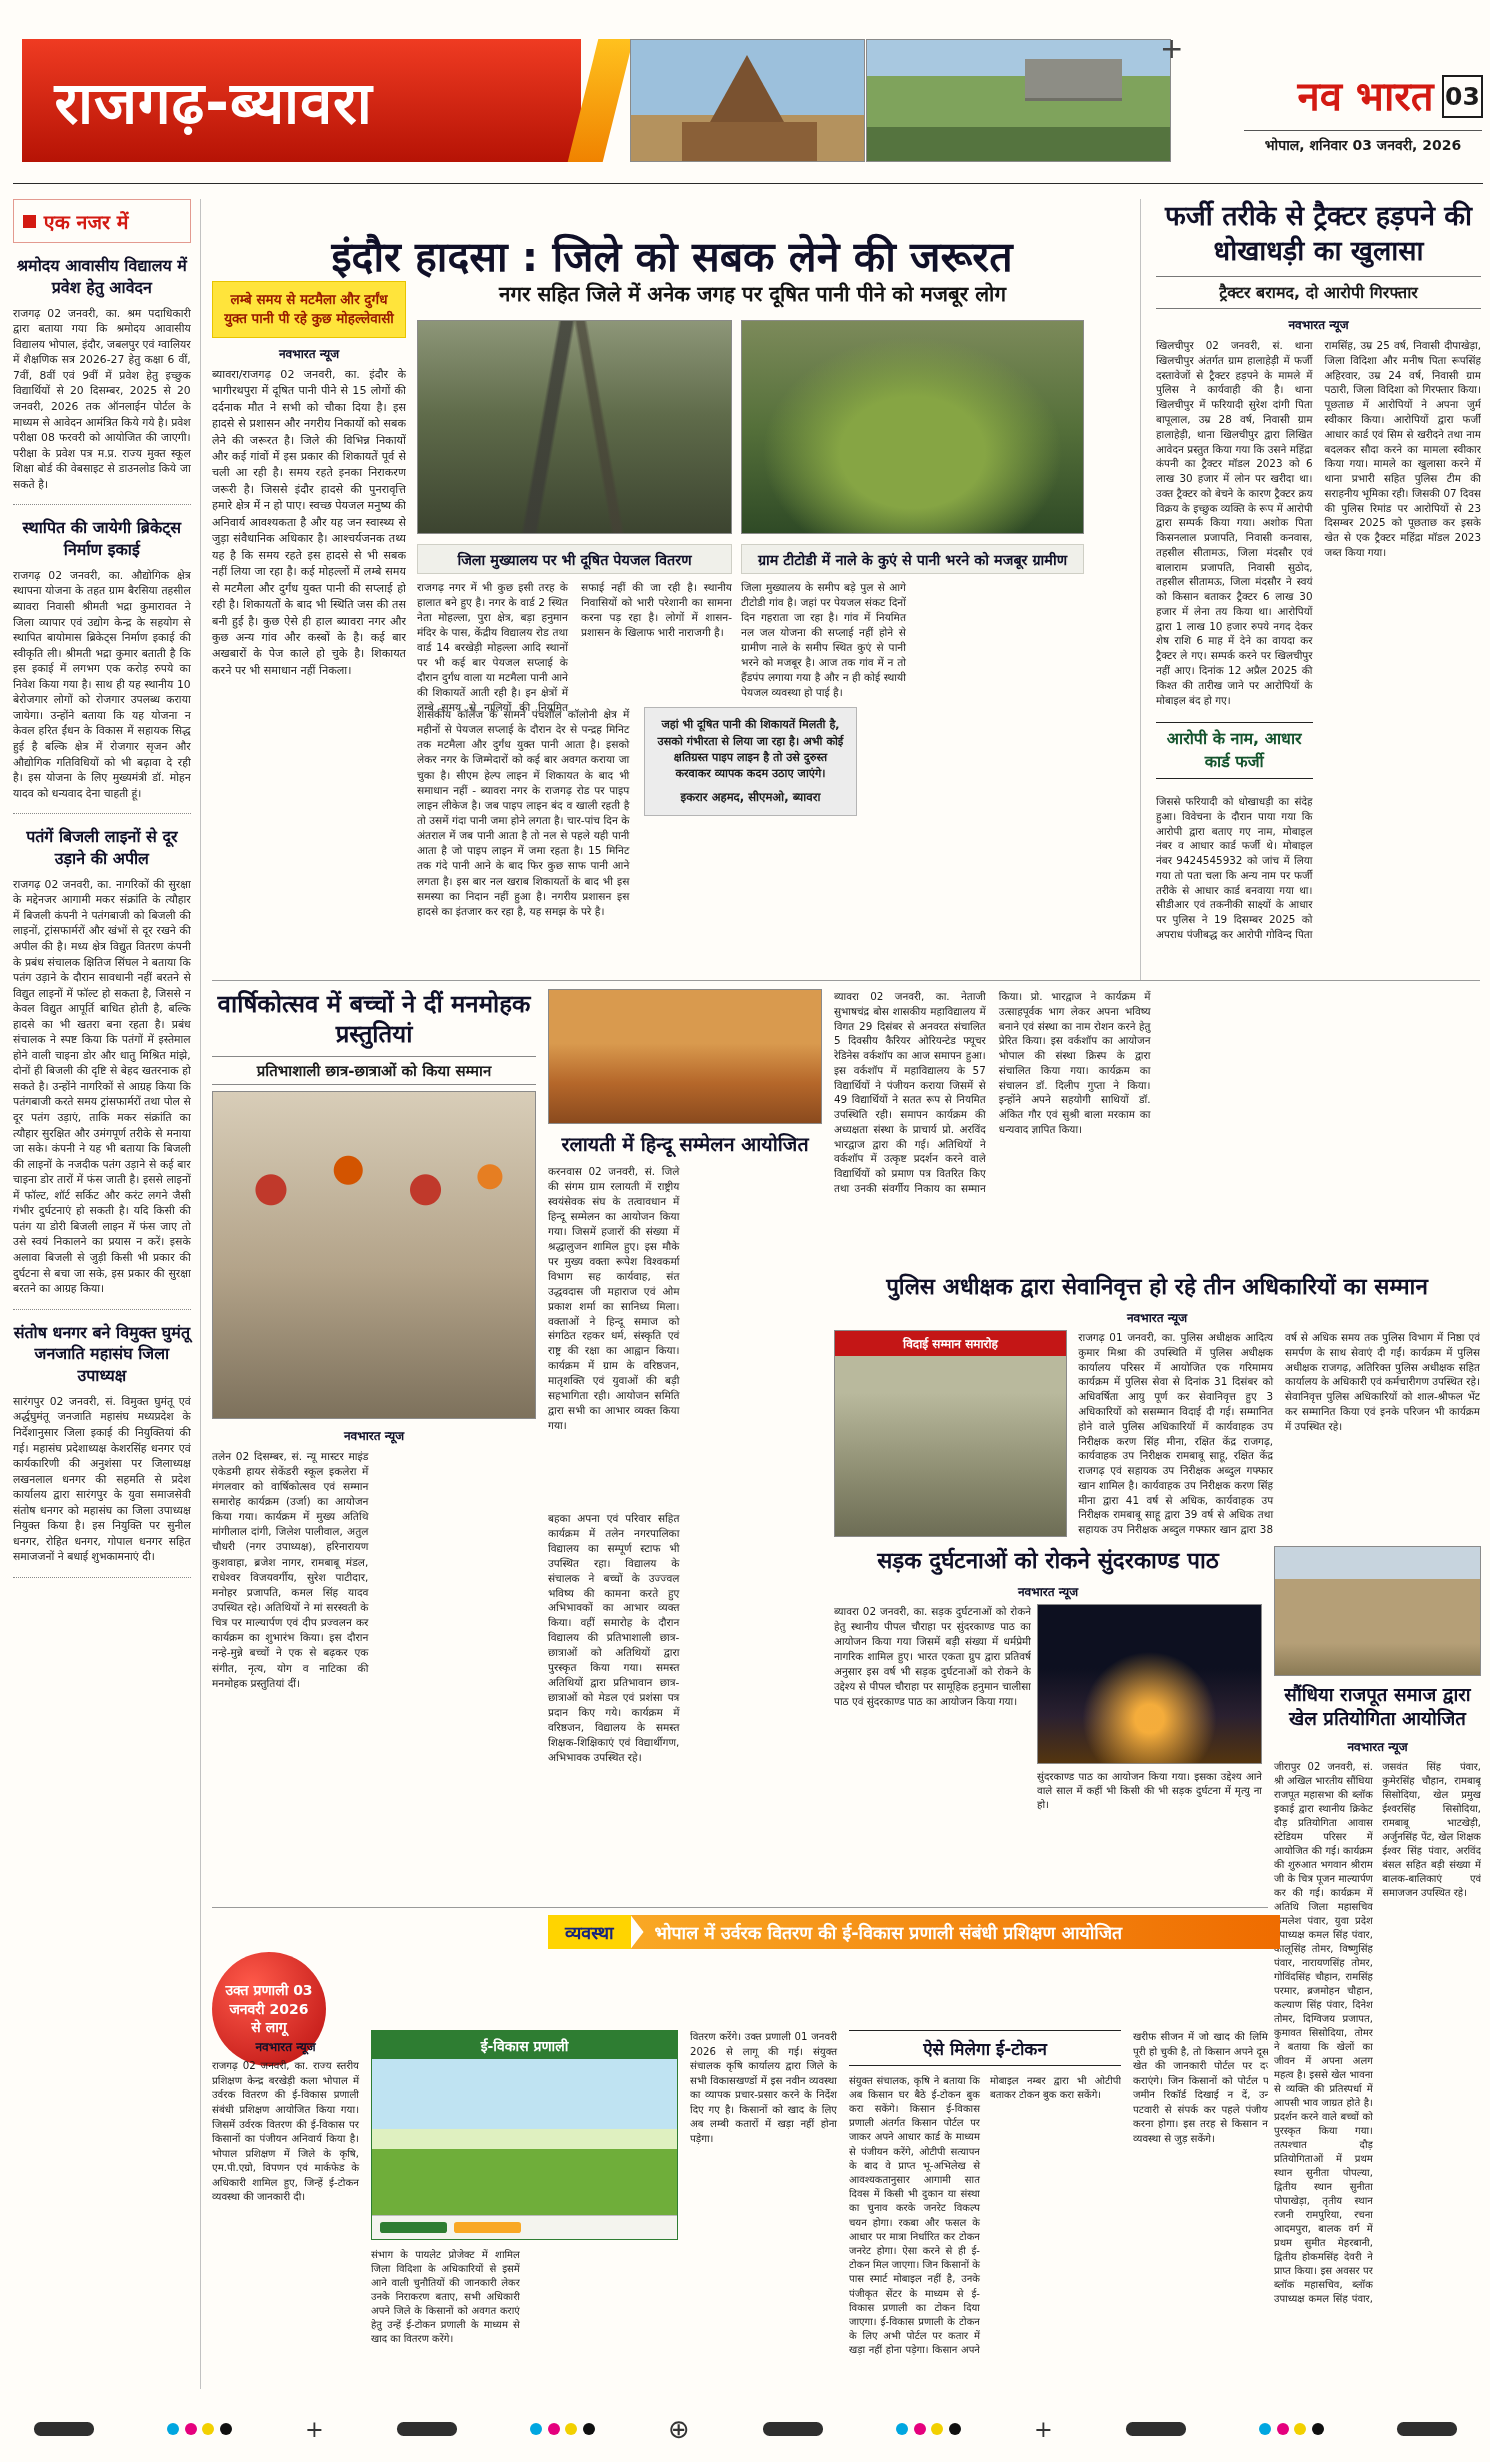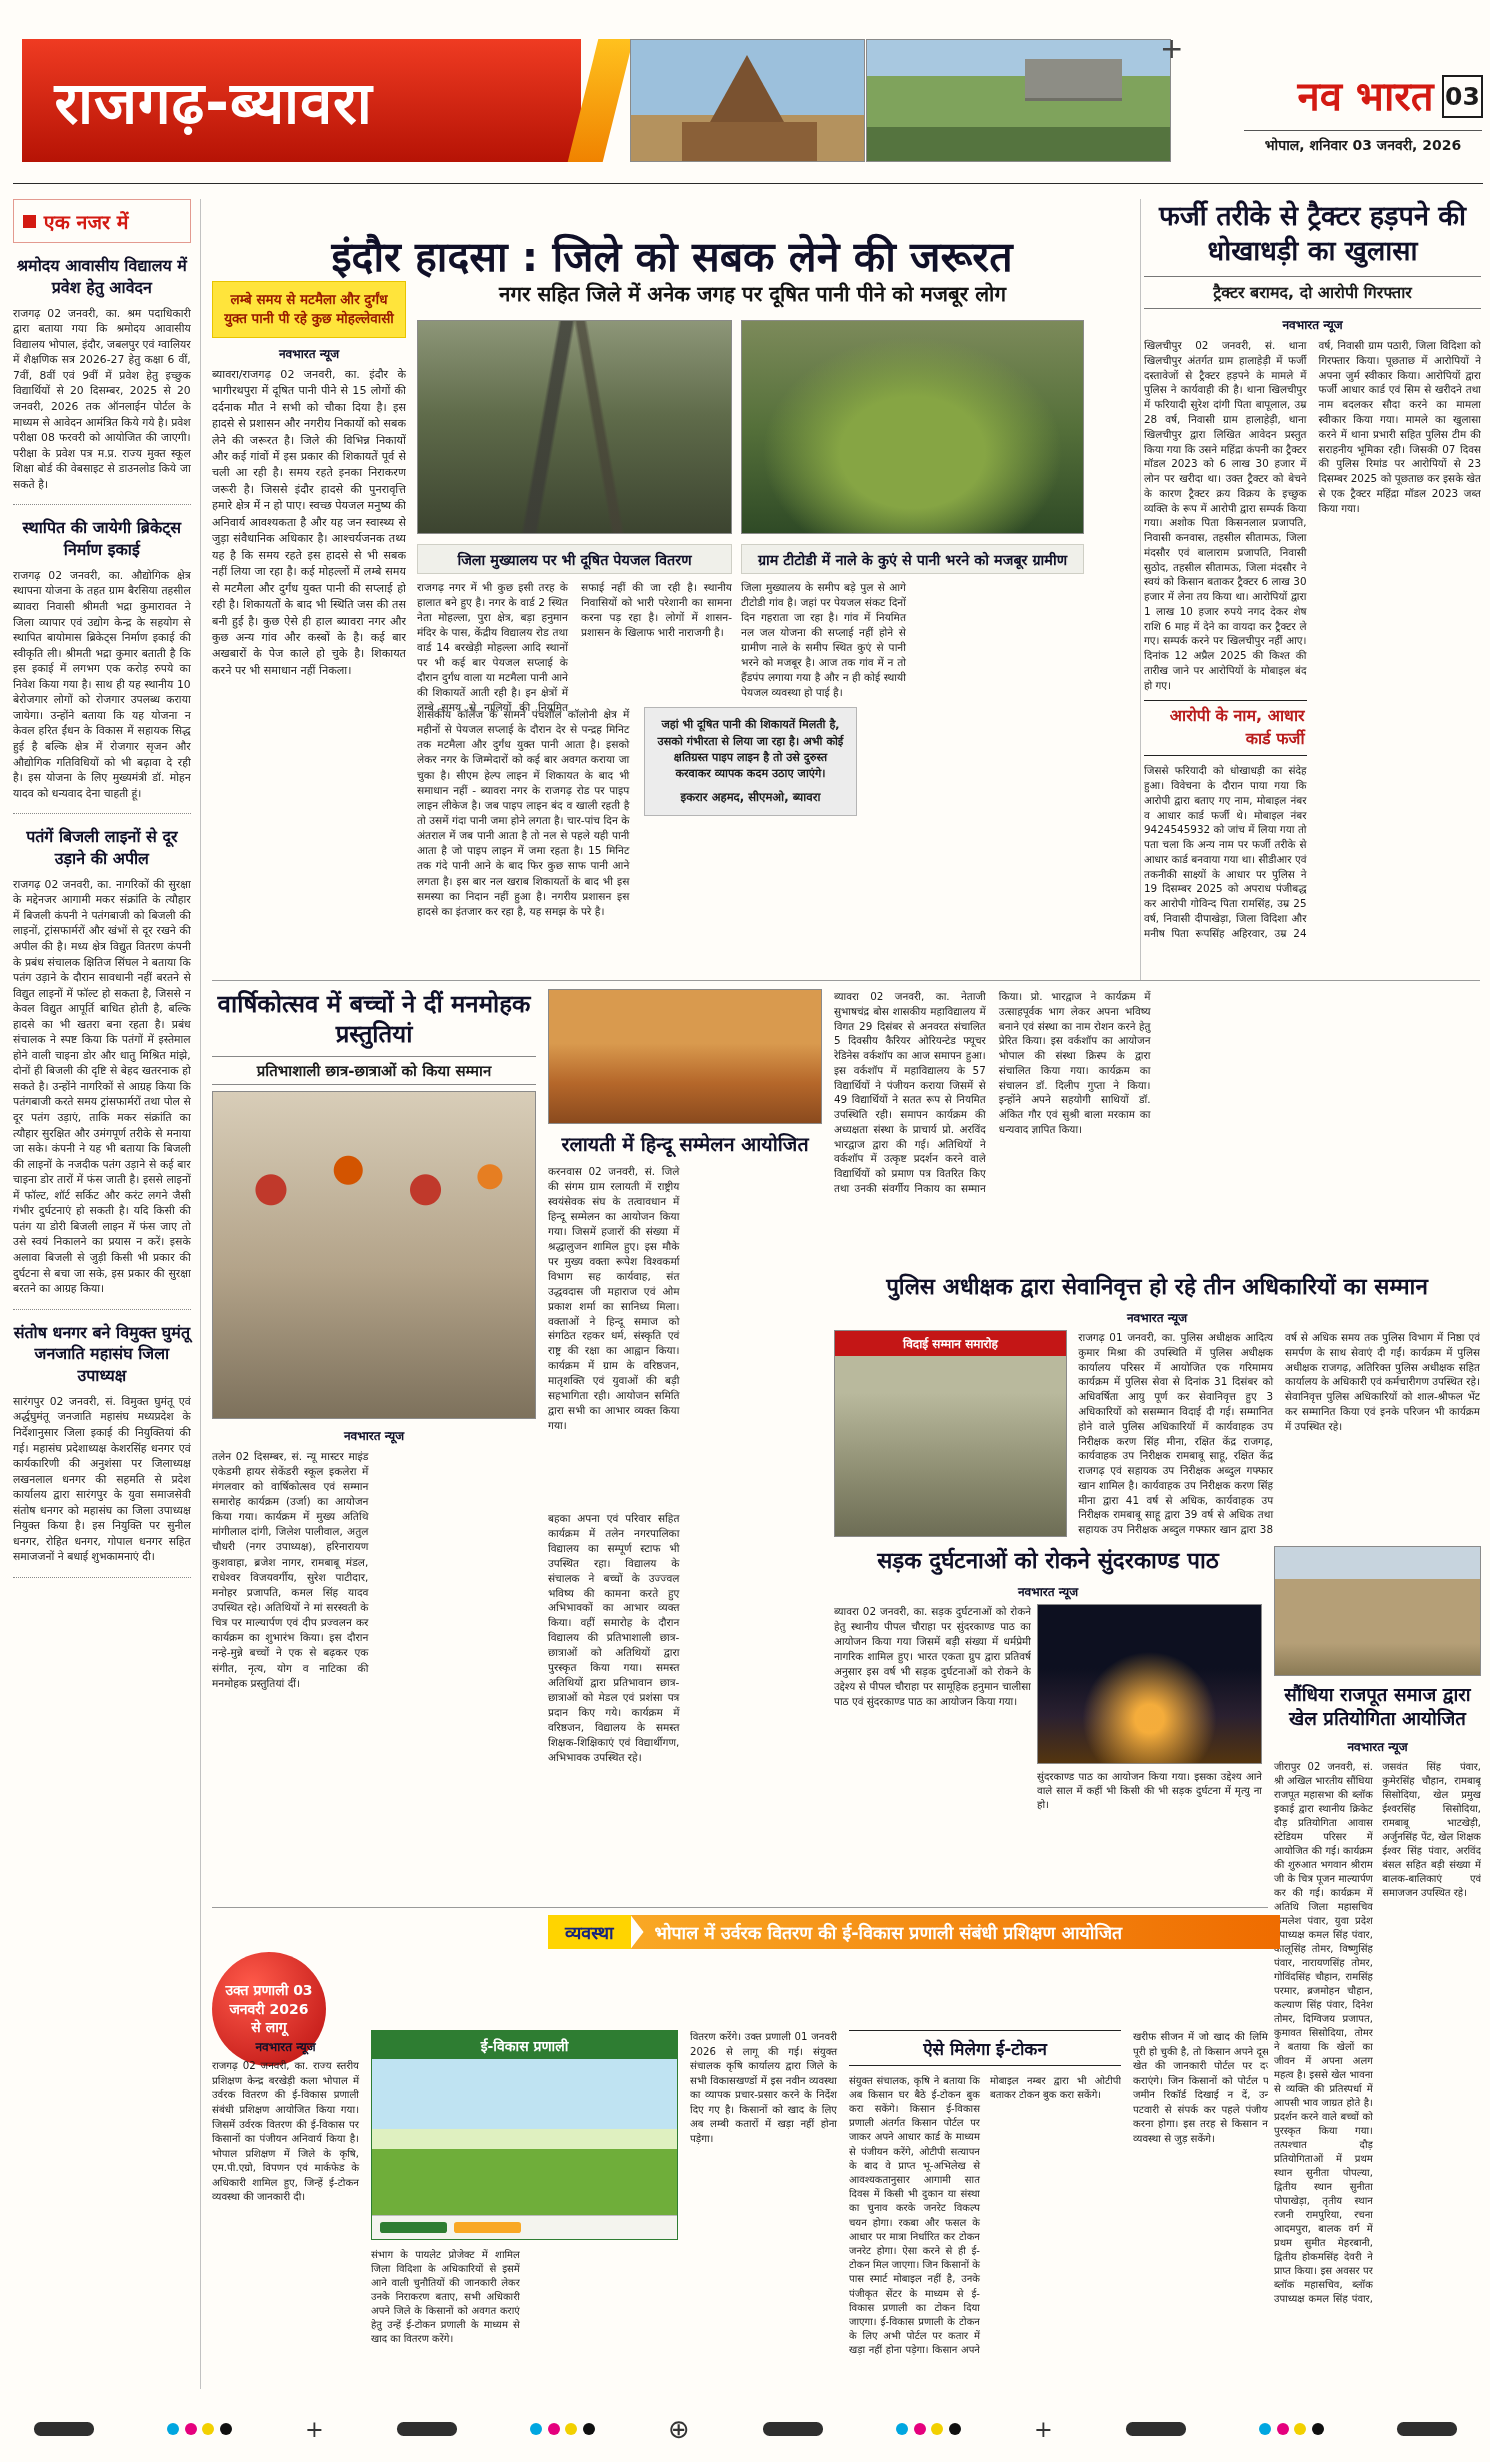"फर्जी तरीके से ट्रैक्टर हड़पने" .tractor { padding-left: 3px -> 15px }
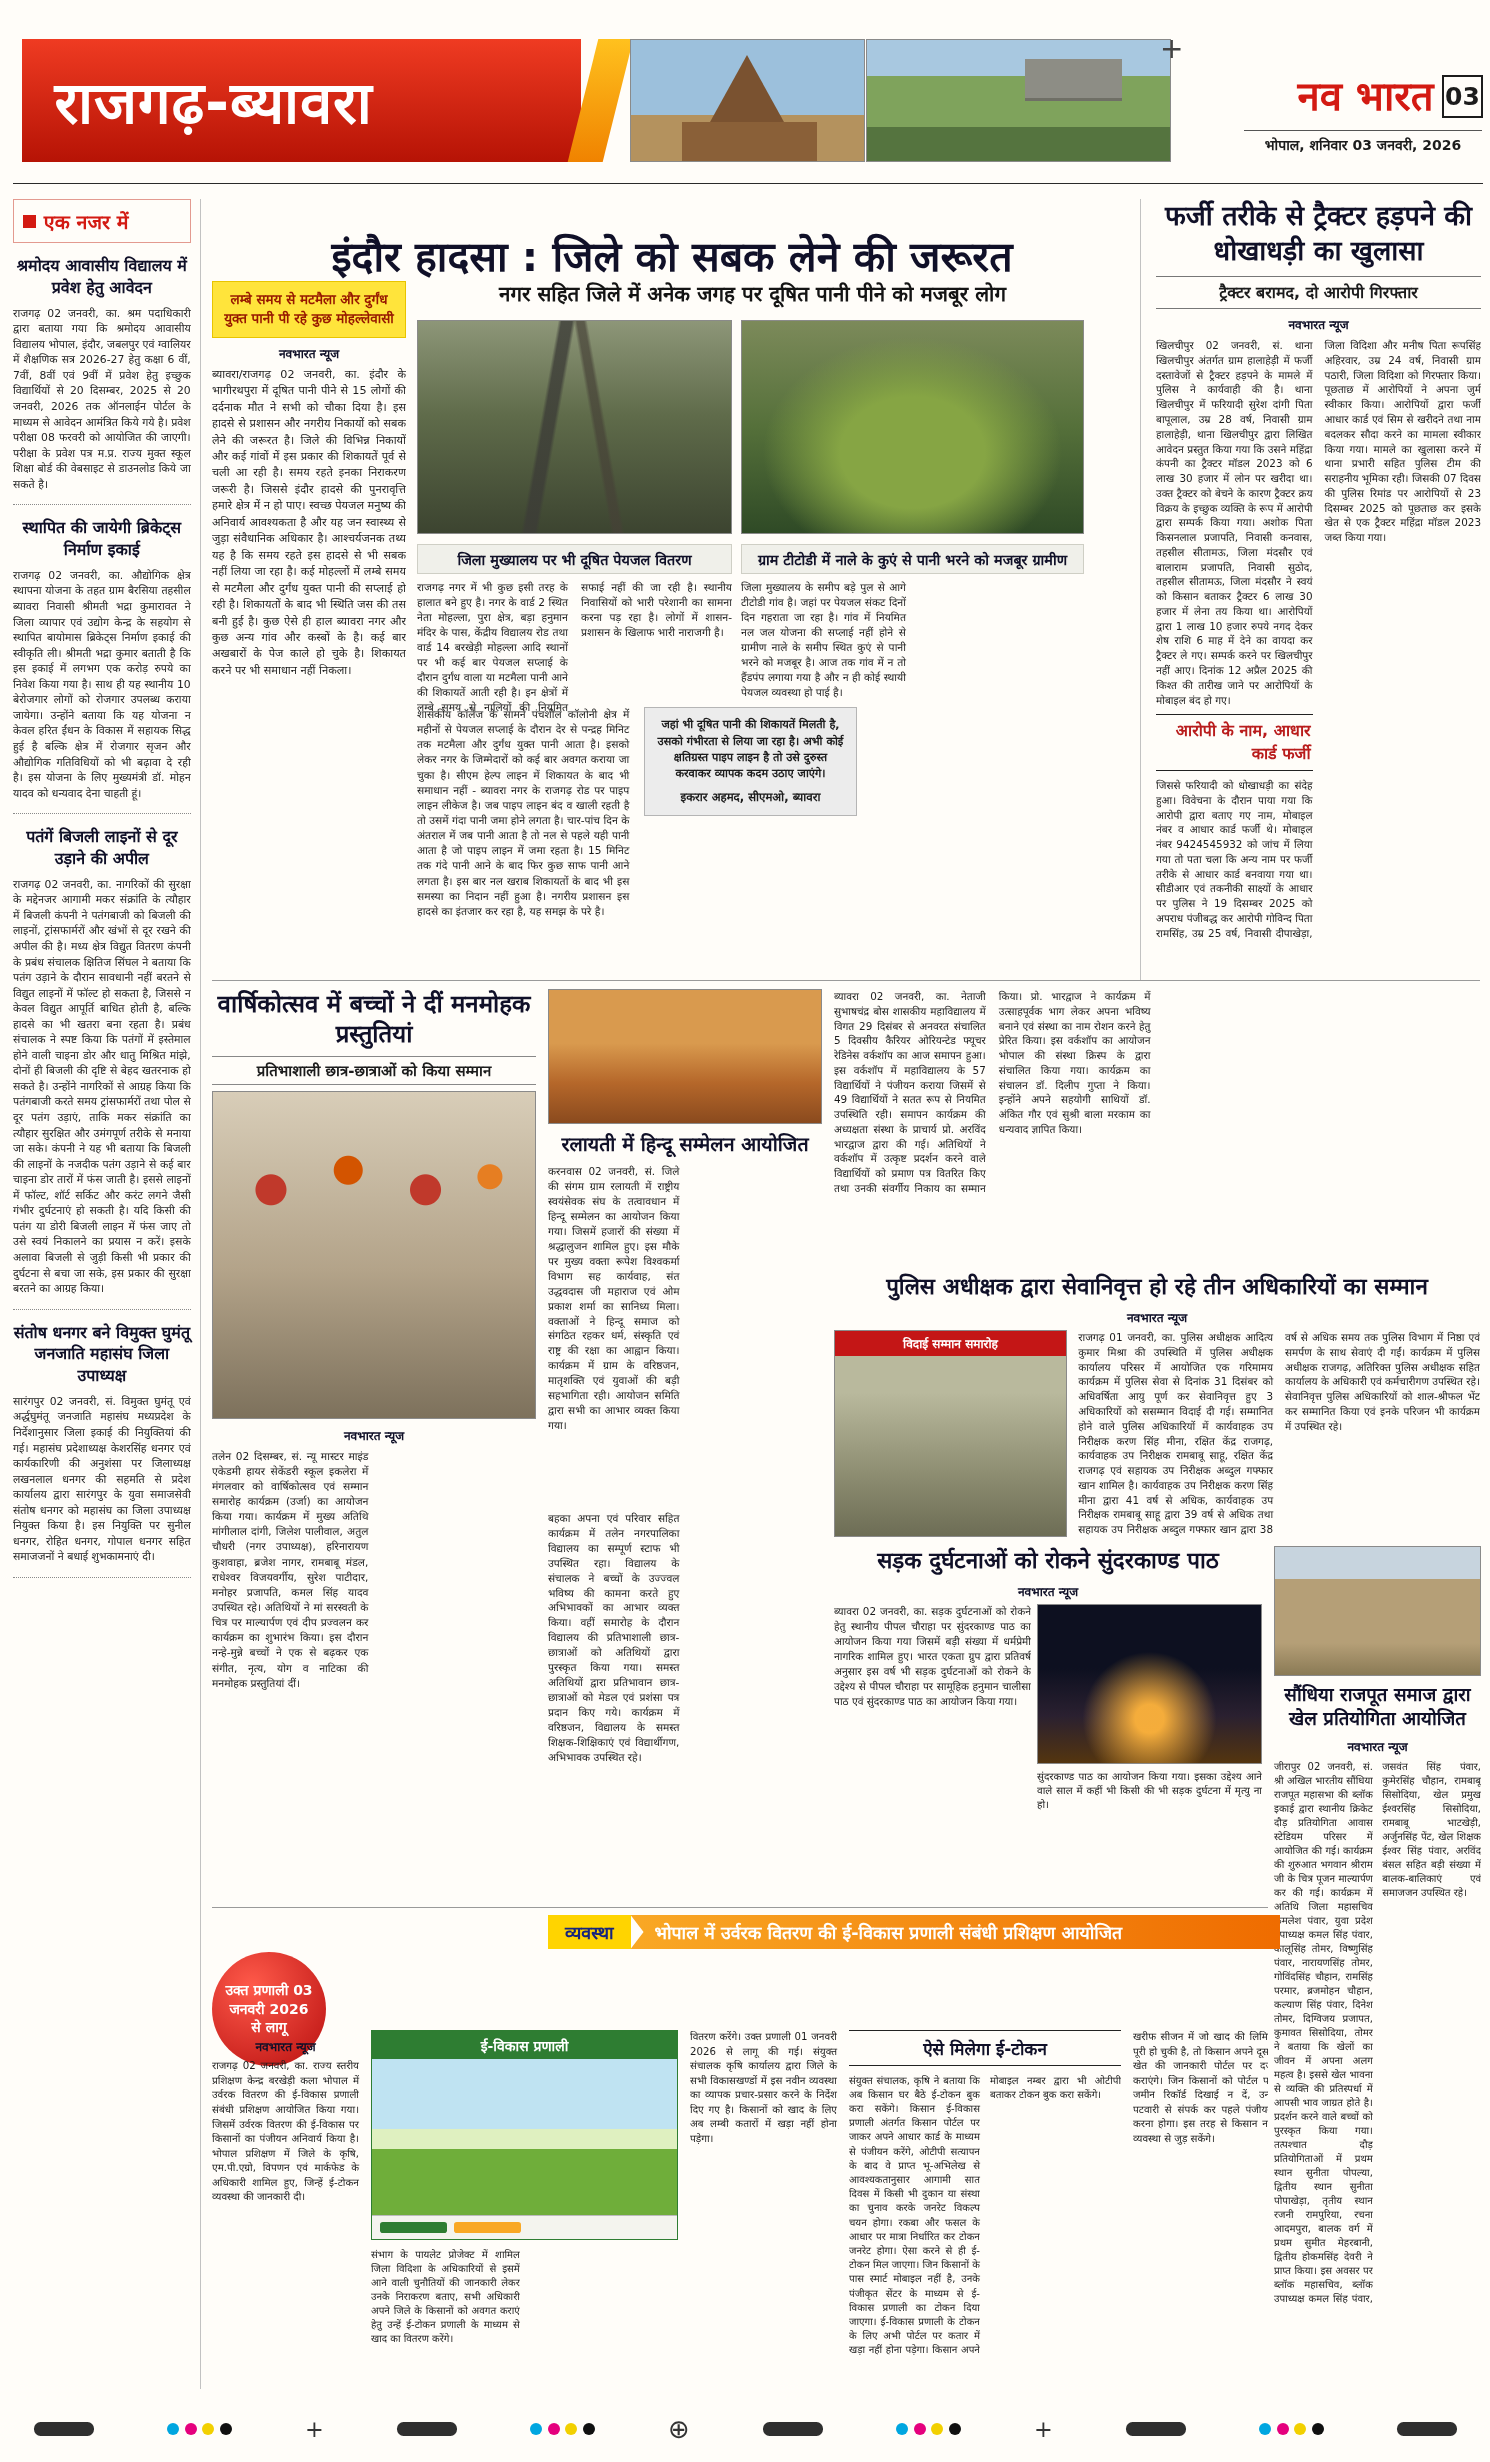"आरोपी के नाम, आधार कार्ड" .inset-title { color: #b91c1c -> #14532d; margin: 7px 0 -> 15px 0; text-align: right -> center }
